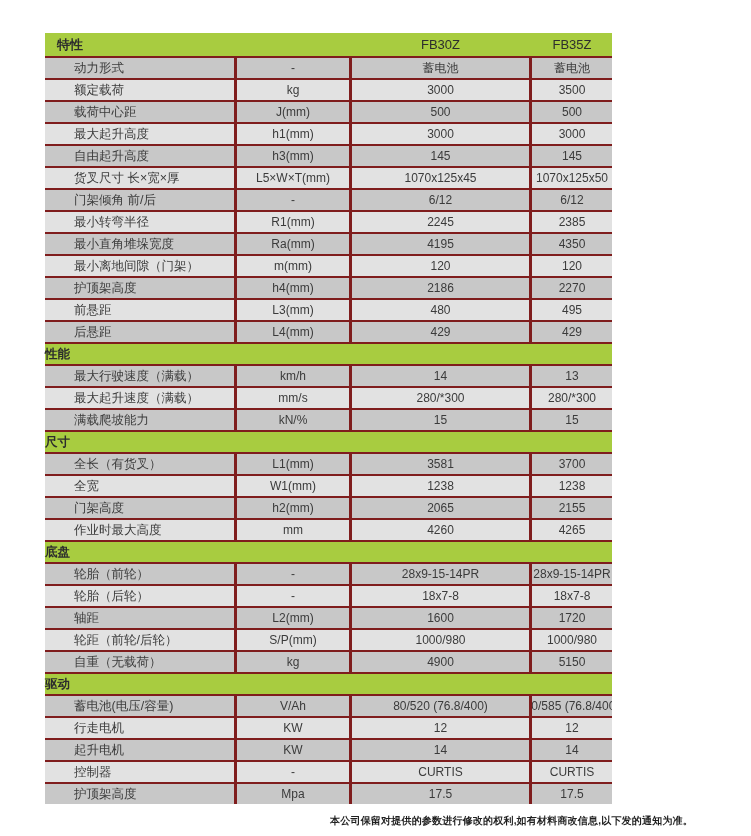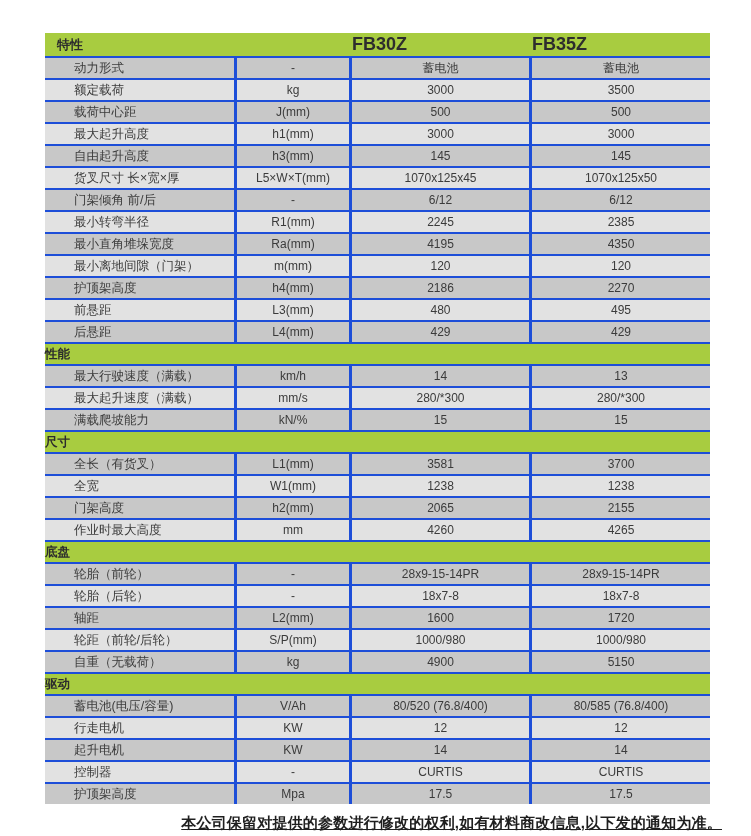"特性" .spec-table { background: #1d4ed8 -> #7f1d1d; width: 665px -> 567px }
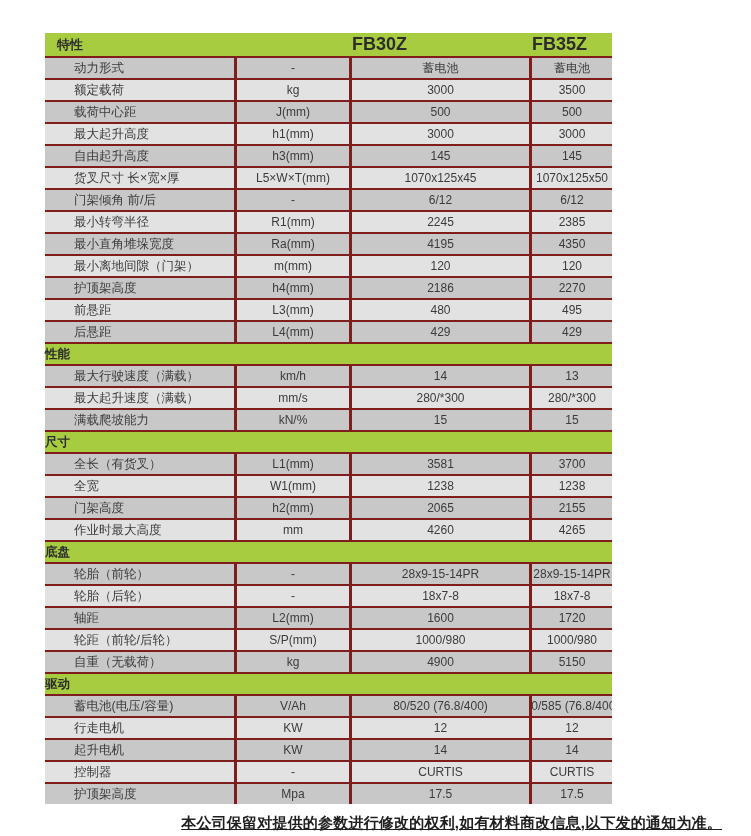"FB30Z" .main-header .model-name { font-size: 18px -> 13px; font-weight: bold -> normal; text-align: left -> center }
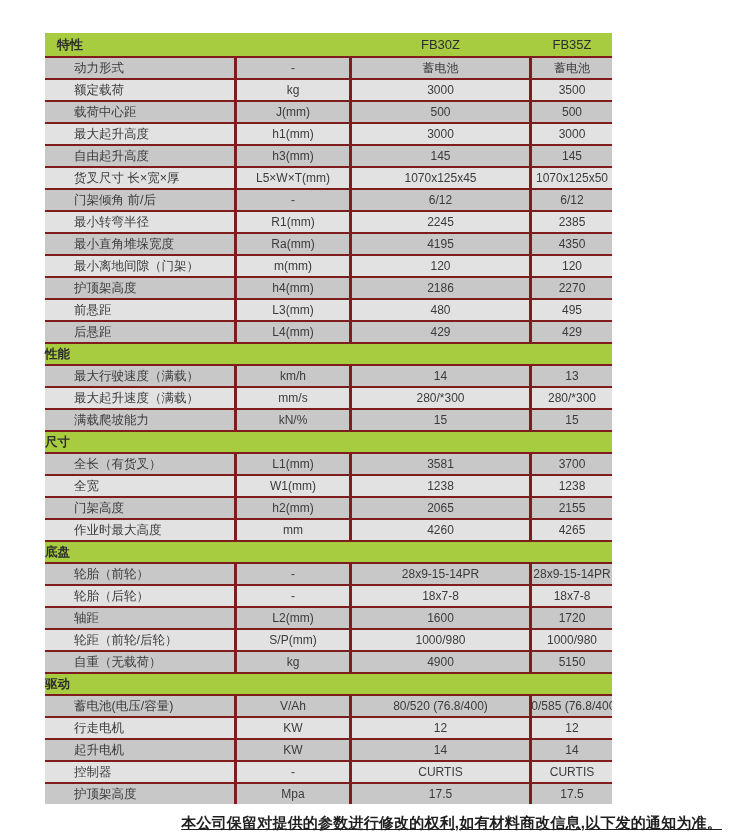"本公司保留对提供的参数进行修改的权利,如有材料商改信息,以下发的通知为准。" .footer-note { font-size: 15px -> 10px; right: 29px -> 58px; text-decoration: underline -> none }
